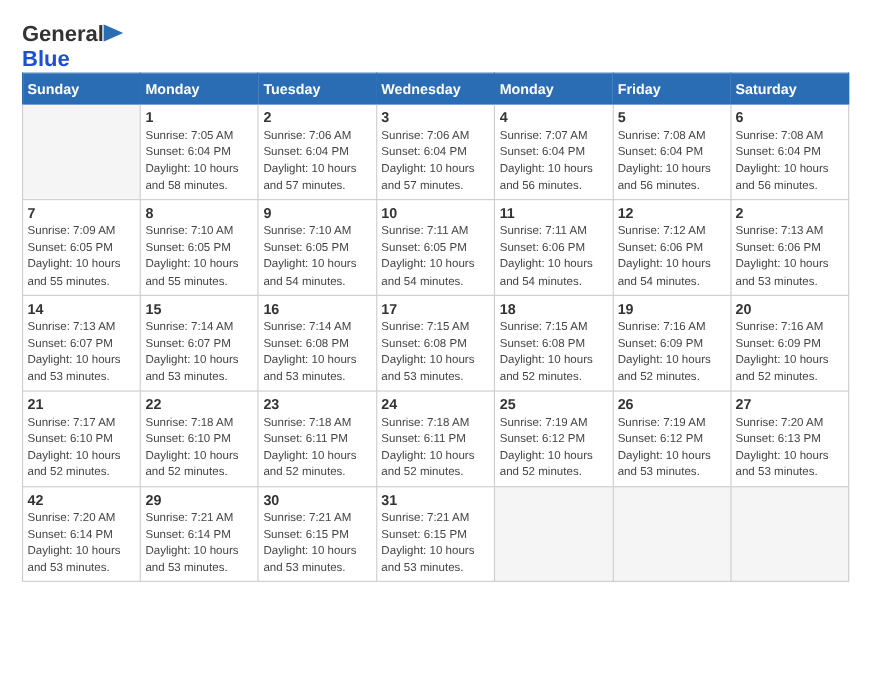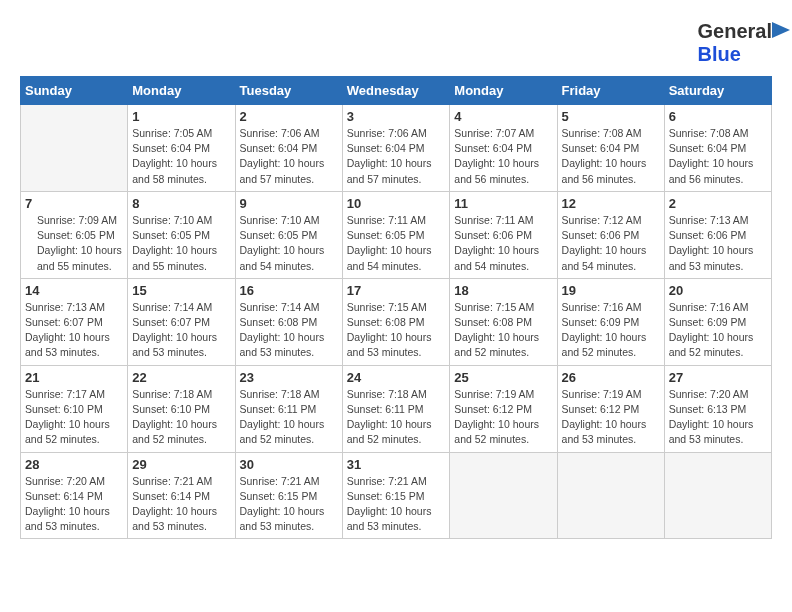"General" .header-area { justify-content: flex-end -> flex-start; margin-bottom: 10px -> none }
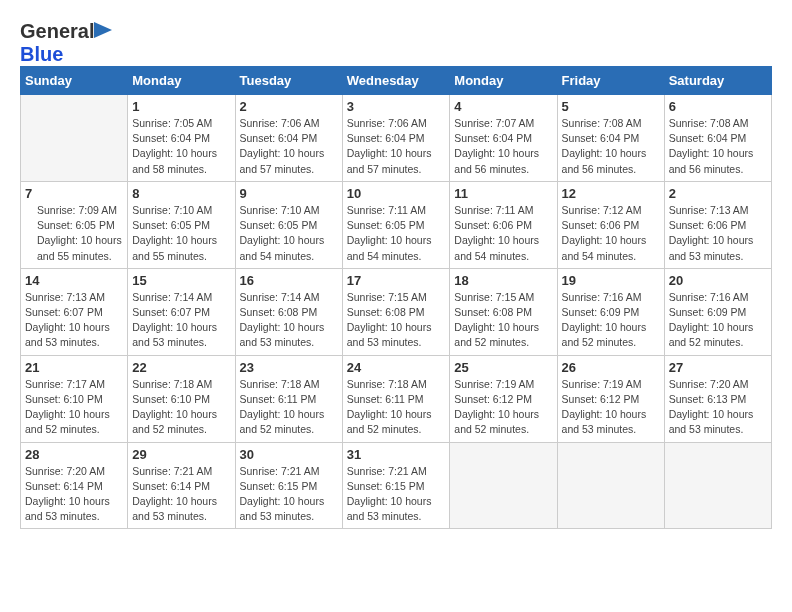"Sunrise: 7:09 AM" div.day-info { margin-left: 12px -> none }
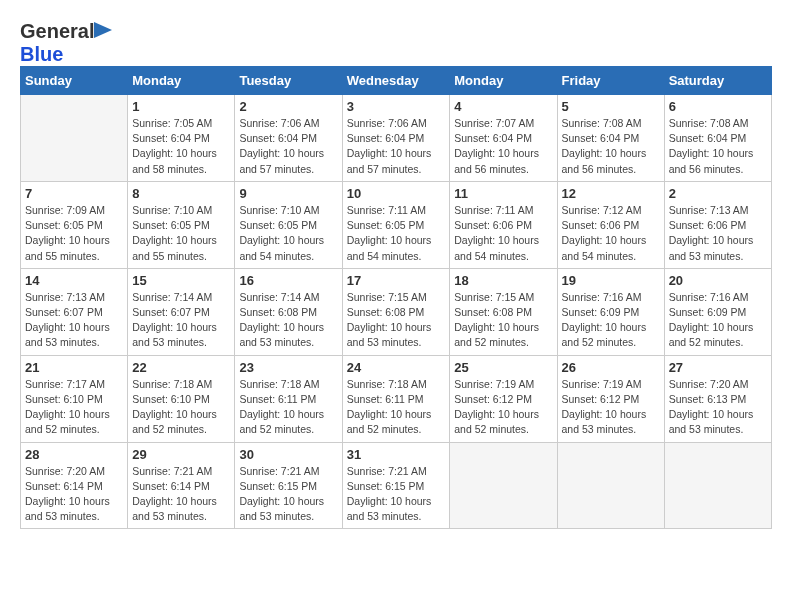"28" span.day-num { text: 28 -> 42 }
